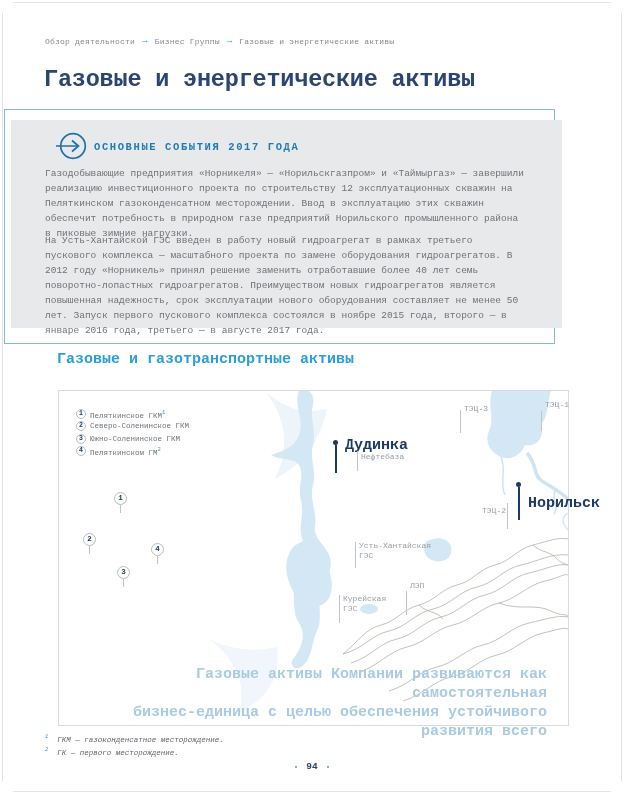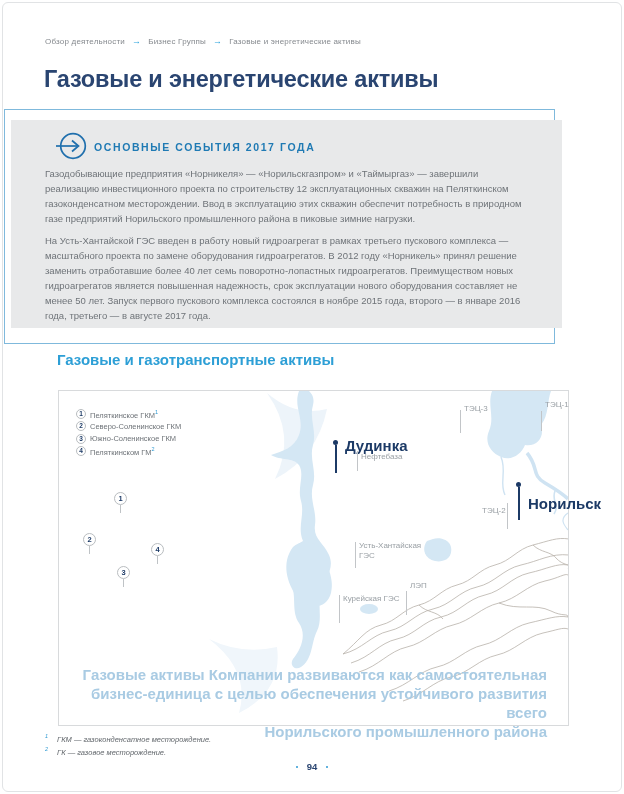"Обзор деятельности" #page { border-radius: none -> 23px; font-family: Liberation Sans, sans-serif -> Liberation Mono, monospace }
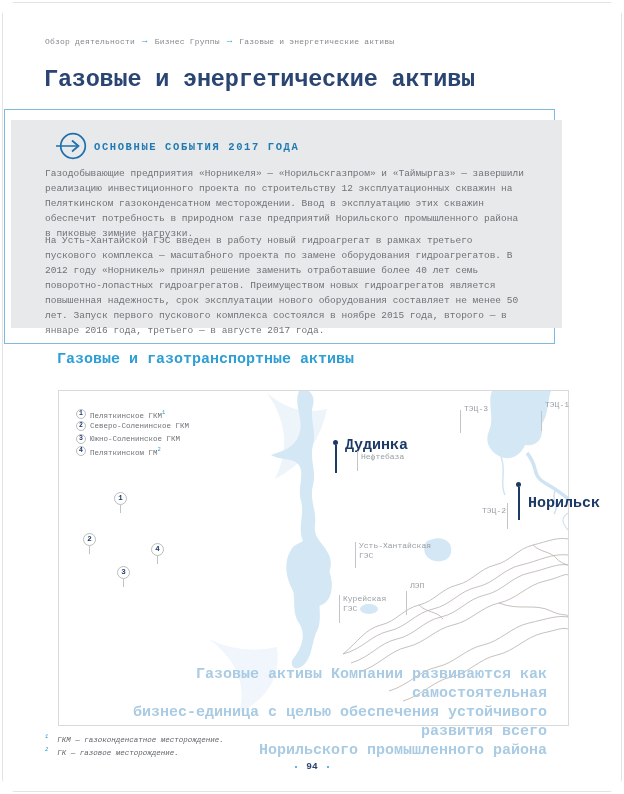"ГК — газовое месторождение." span.fn-text { text: газовое -> первого }
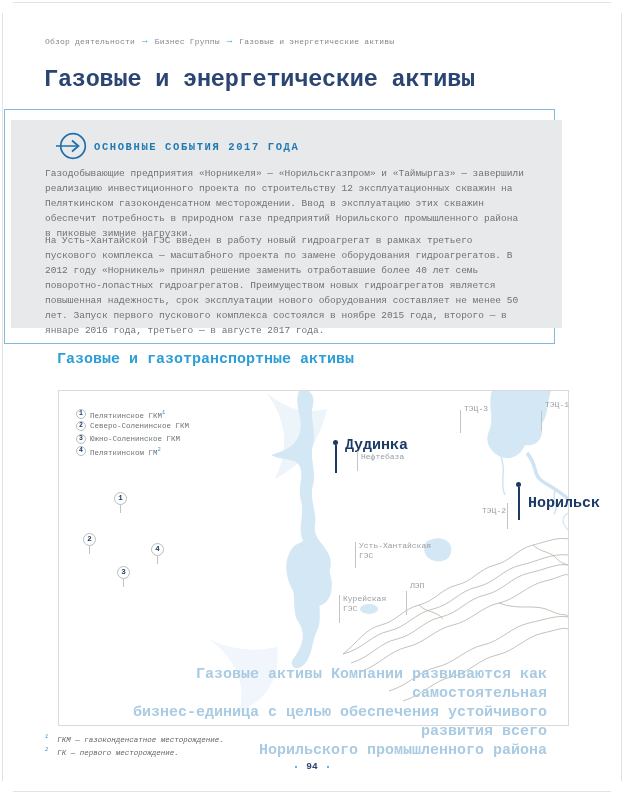"Норильского промышленного района" div { html: <div>Норильского промышленного района</div> -> none }
